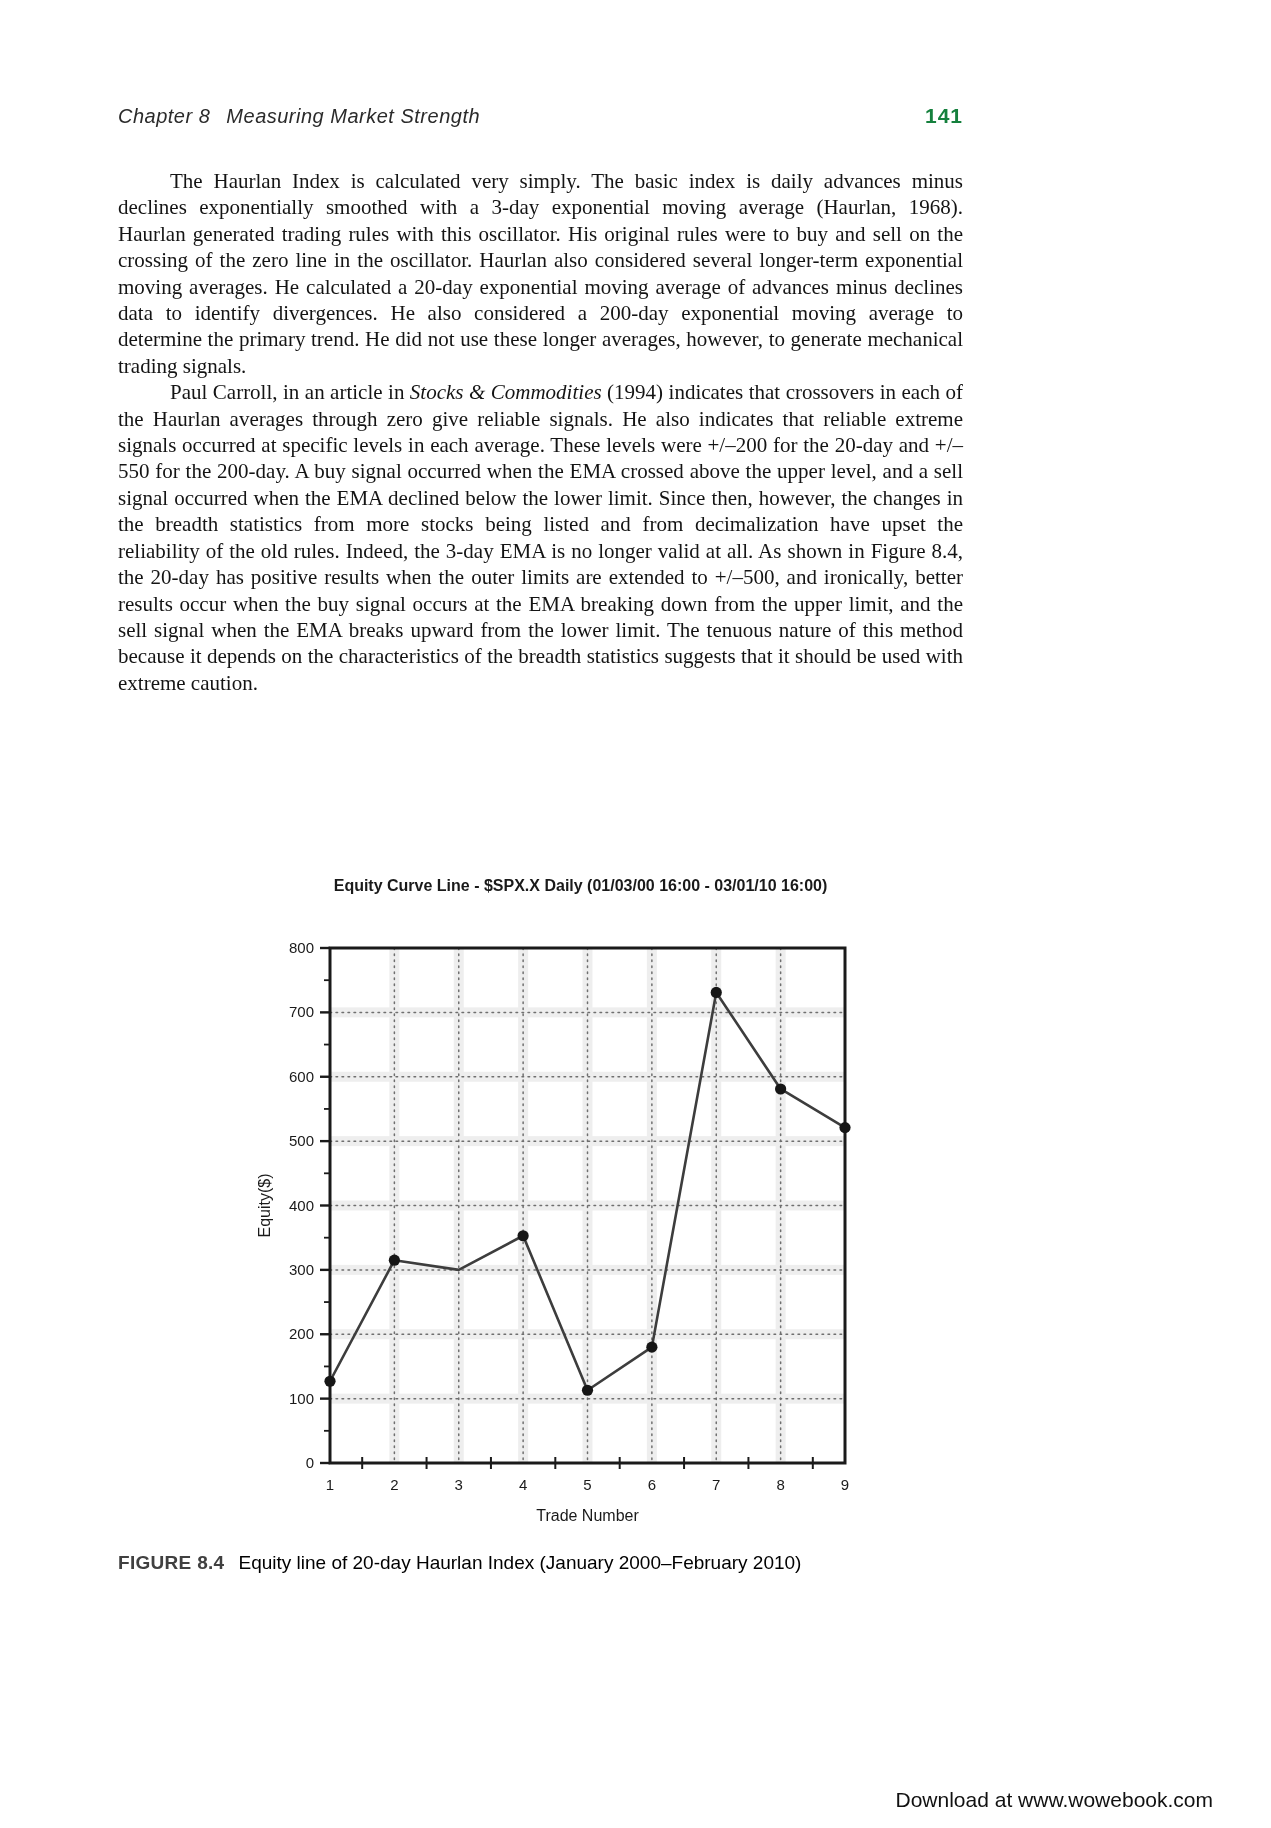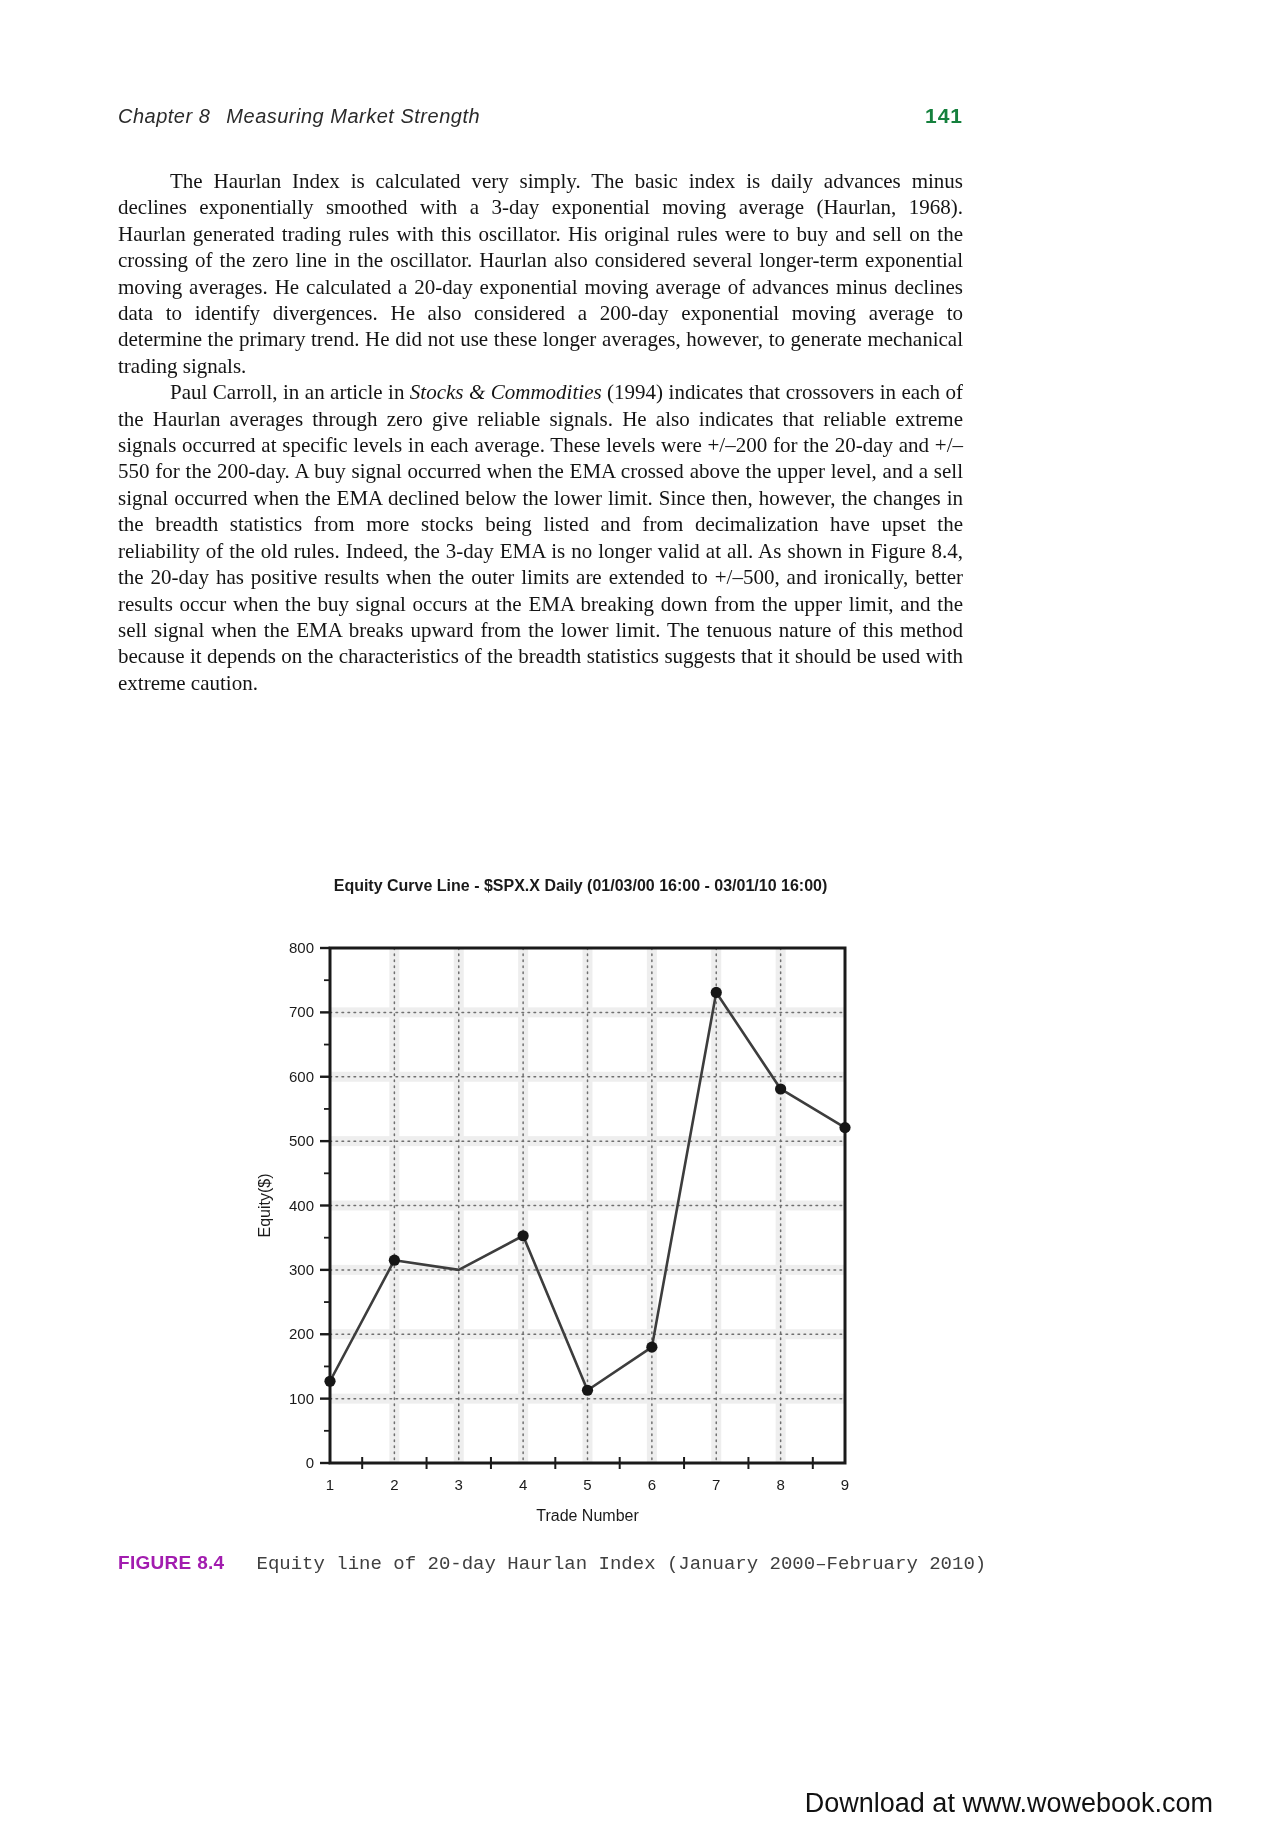"FIGURE 8.4" .caption .cap-label { color: #a21caf -> #404040 }
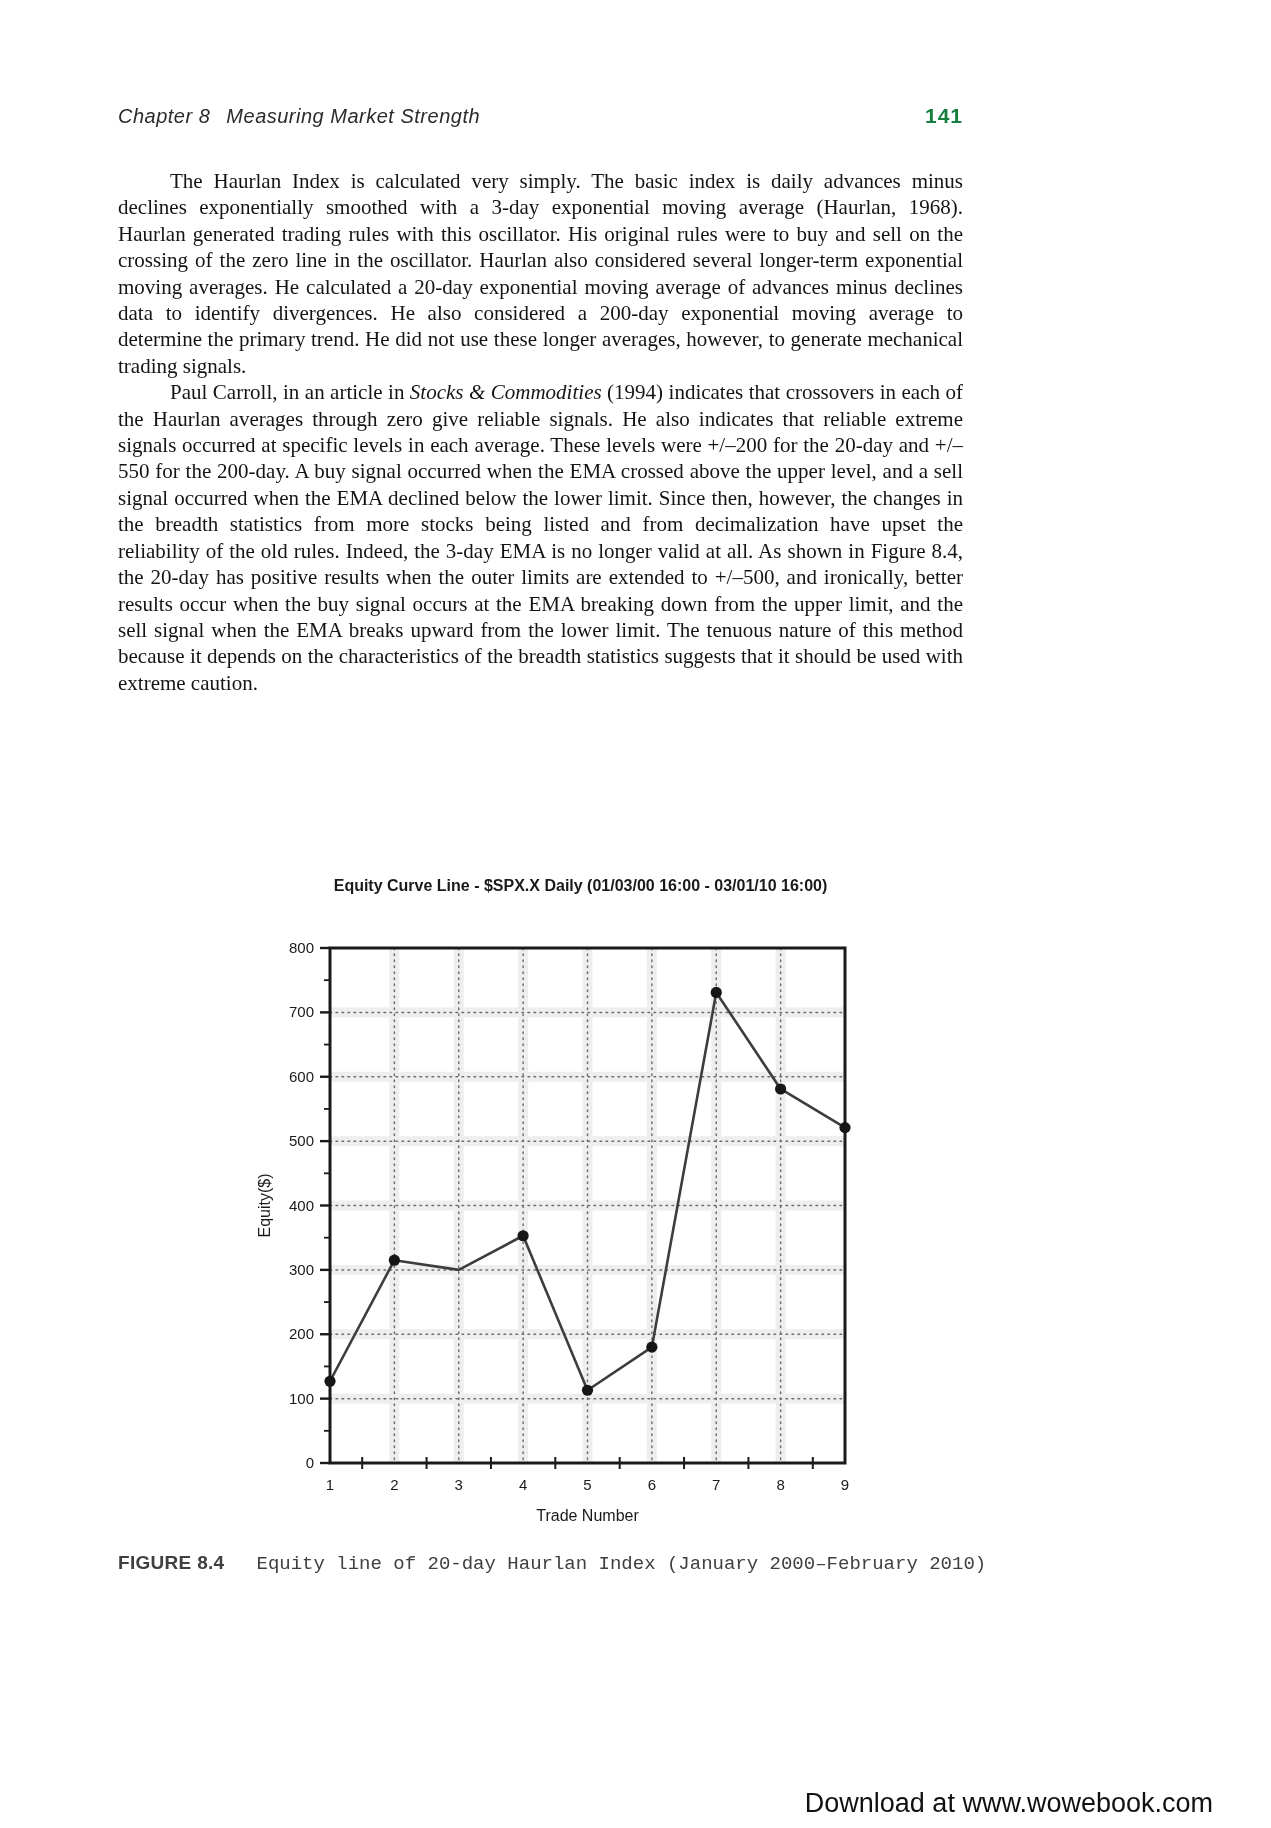"Equity line of 20-day Haurlan" .caption .cap-text { color: #404040 -> #000000; font-family: Liberation Mono, monospace -> none; margin-left: 32px -> 14px }
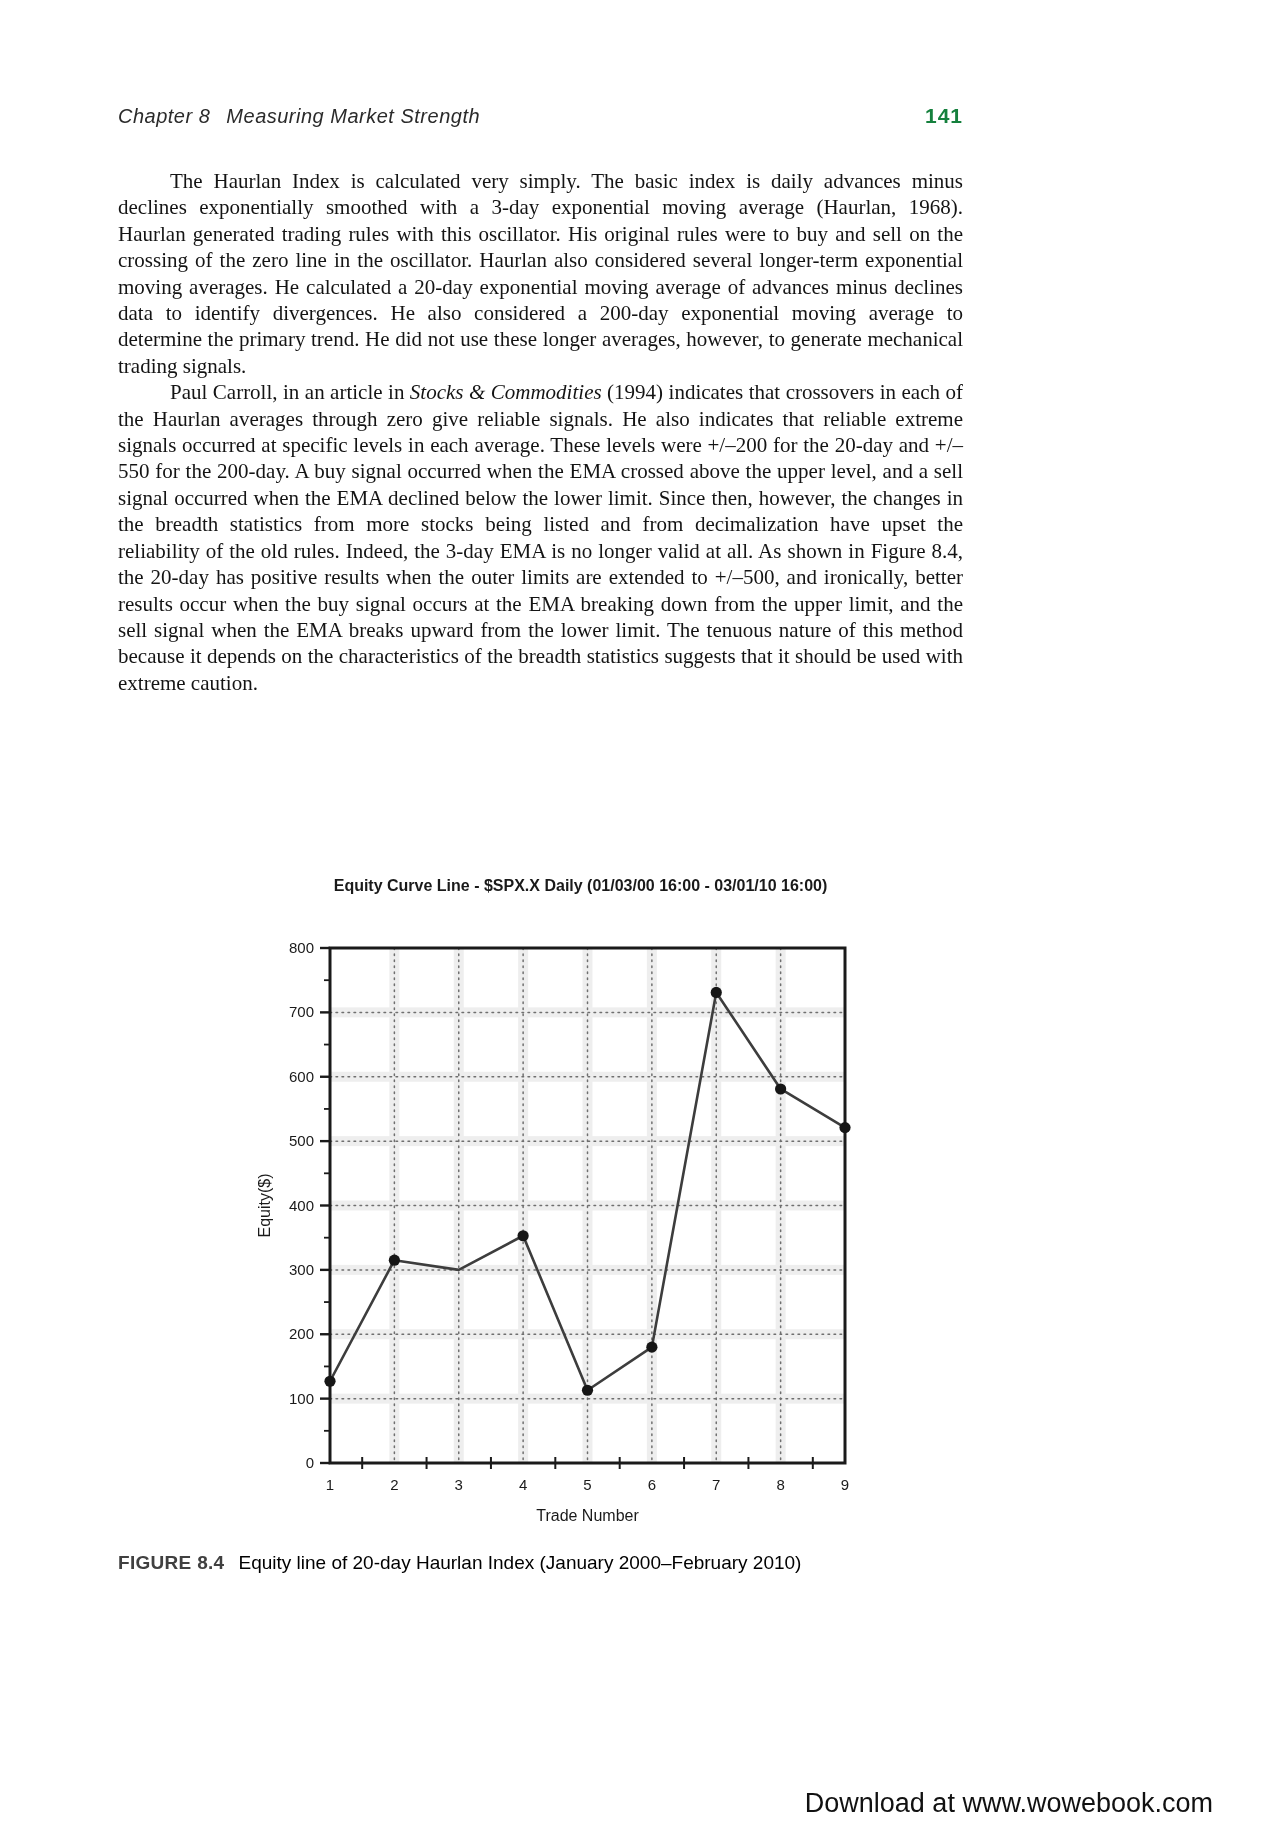"Download at www.wowebook.com" .footer { font-size: 27px -> 21px }
